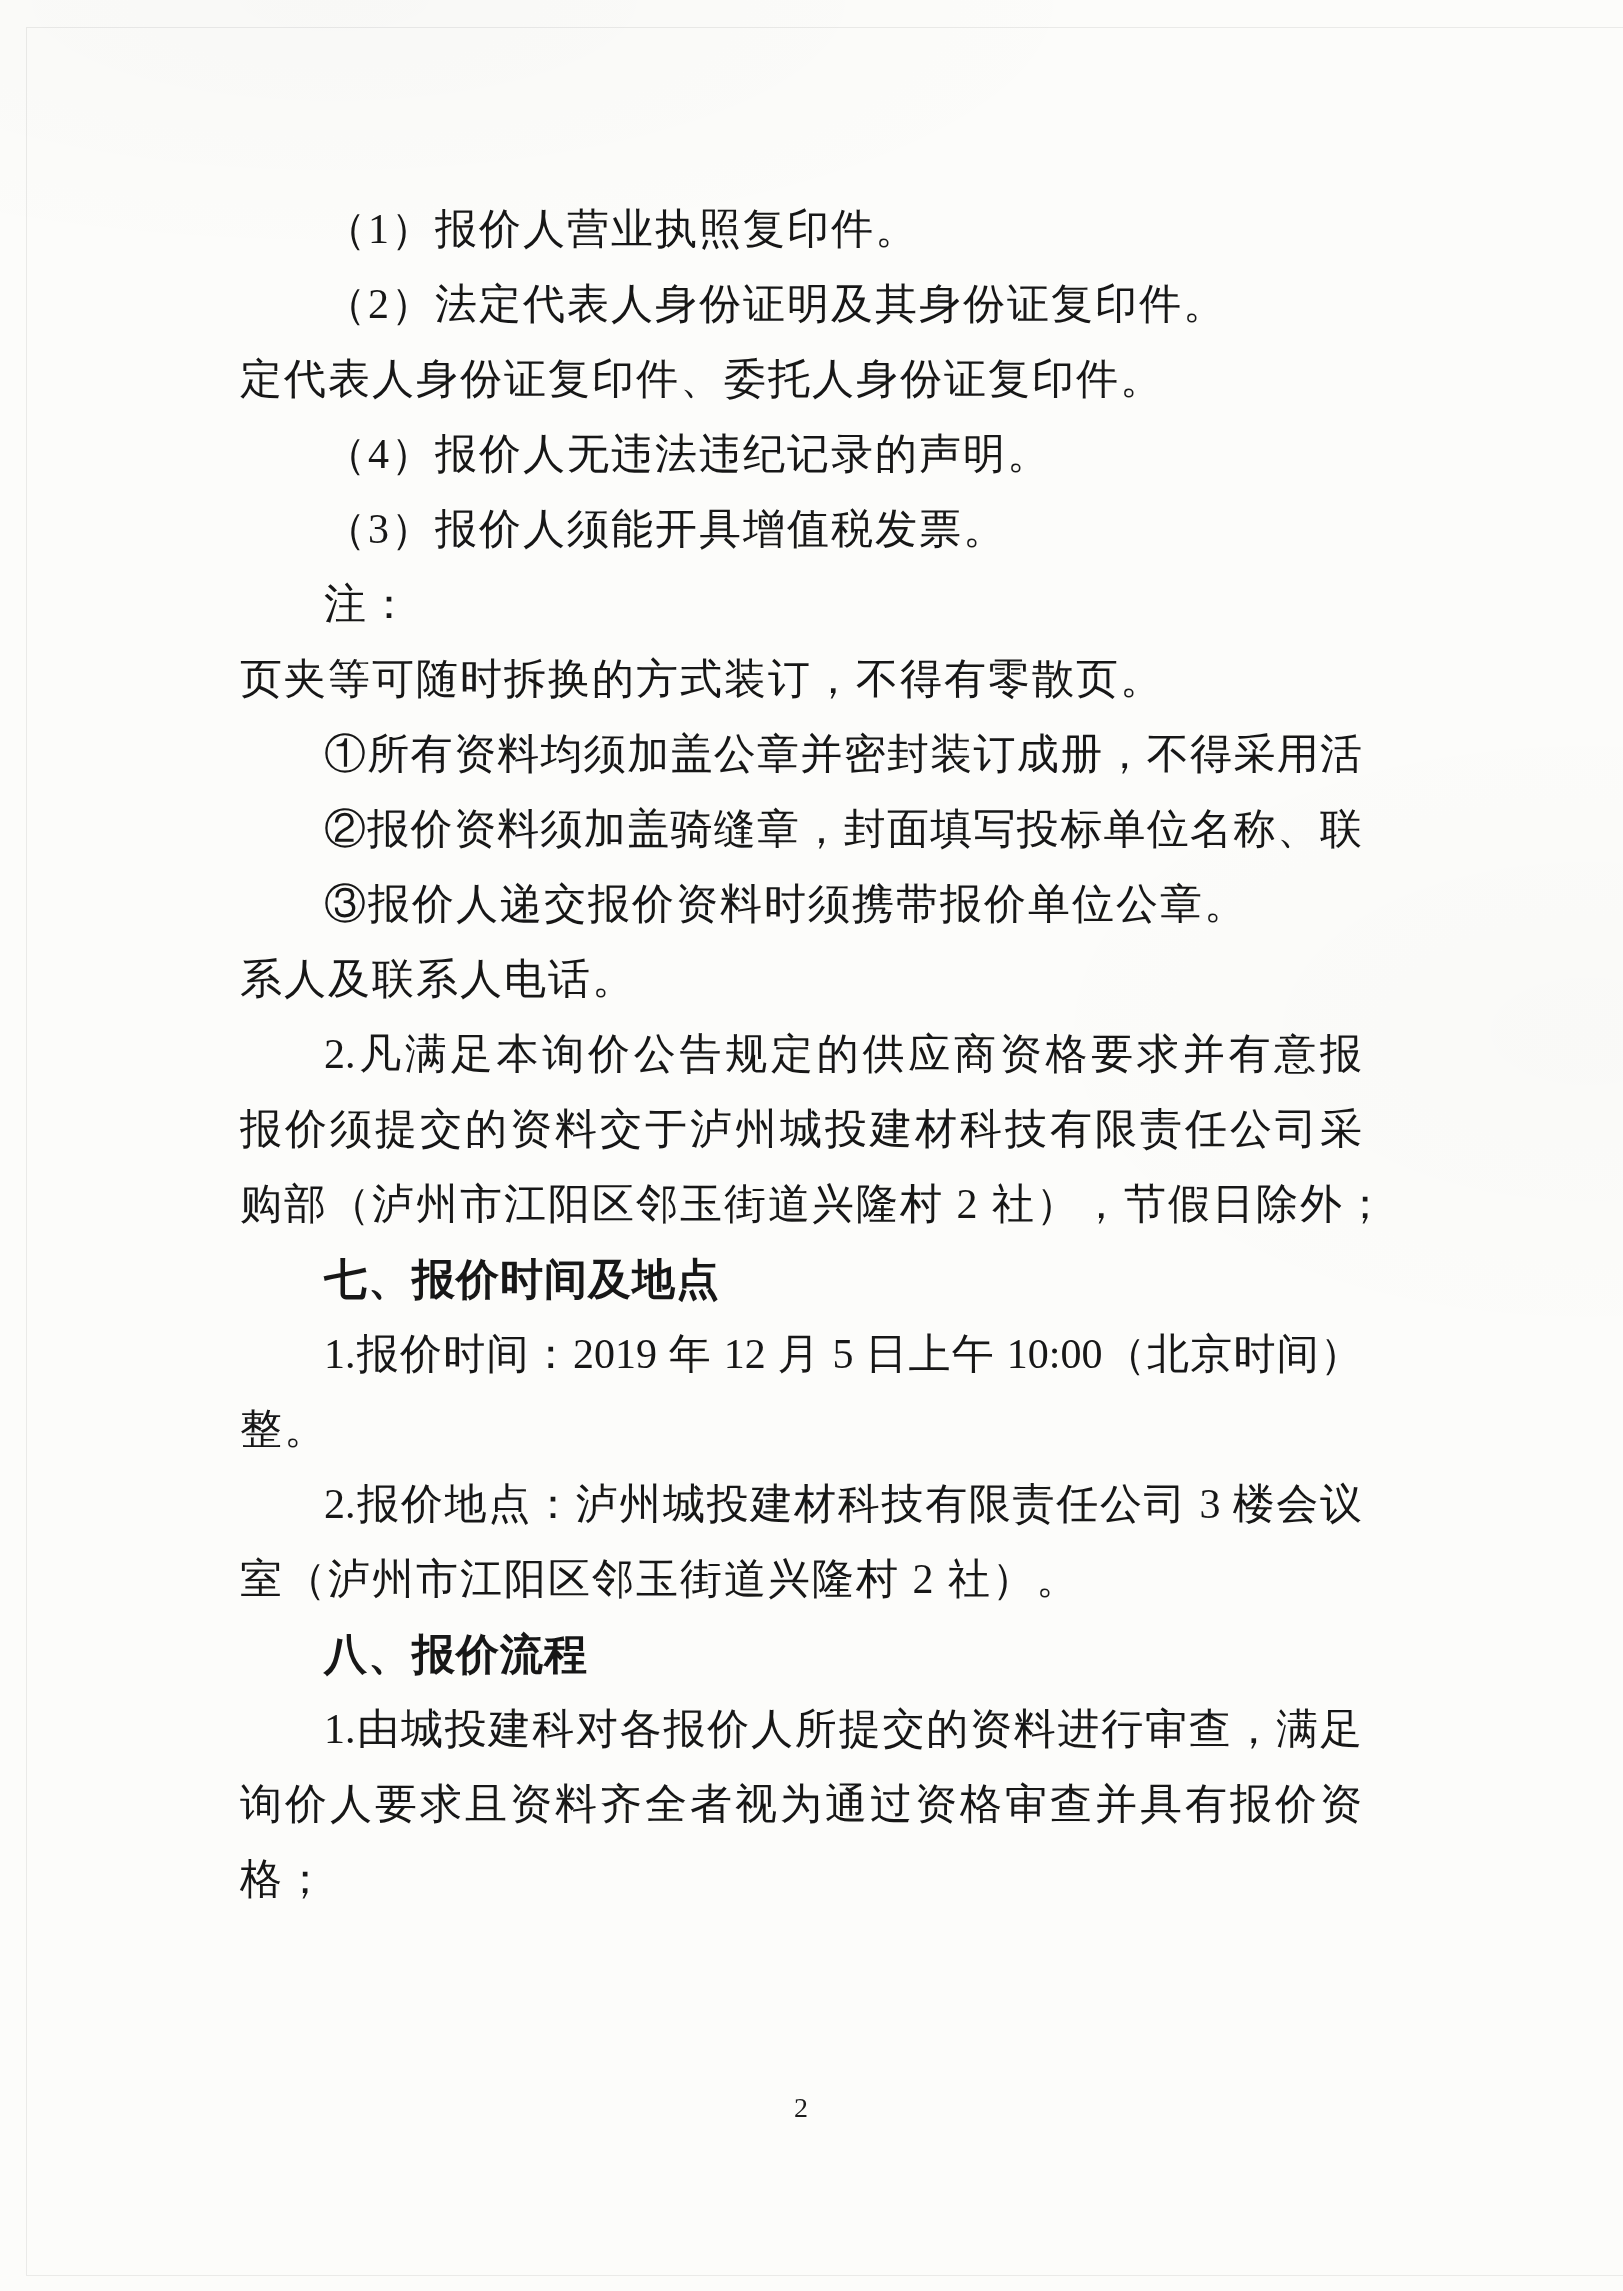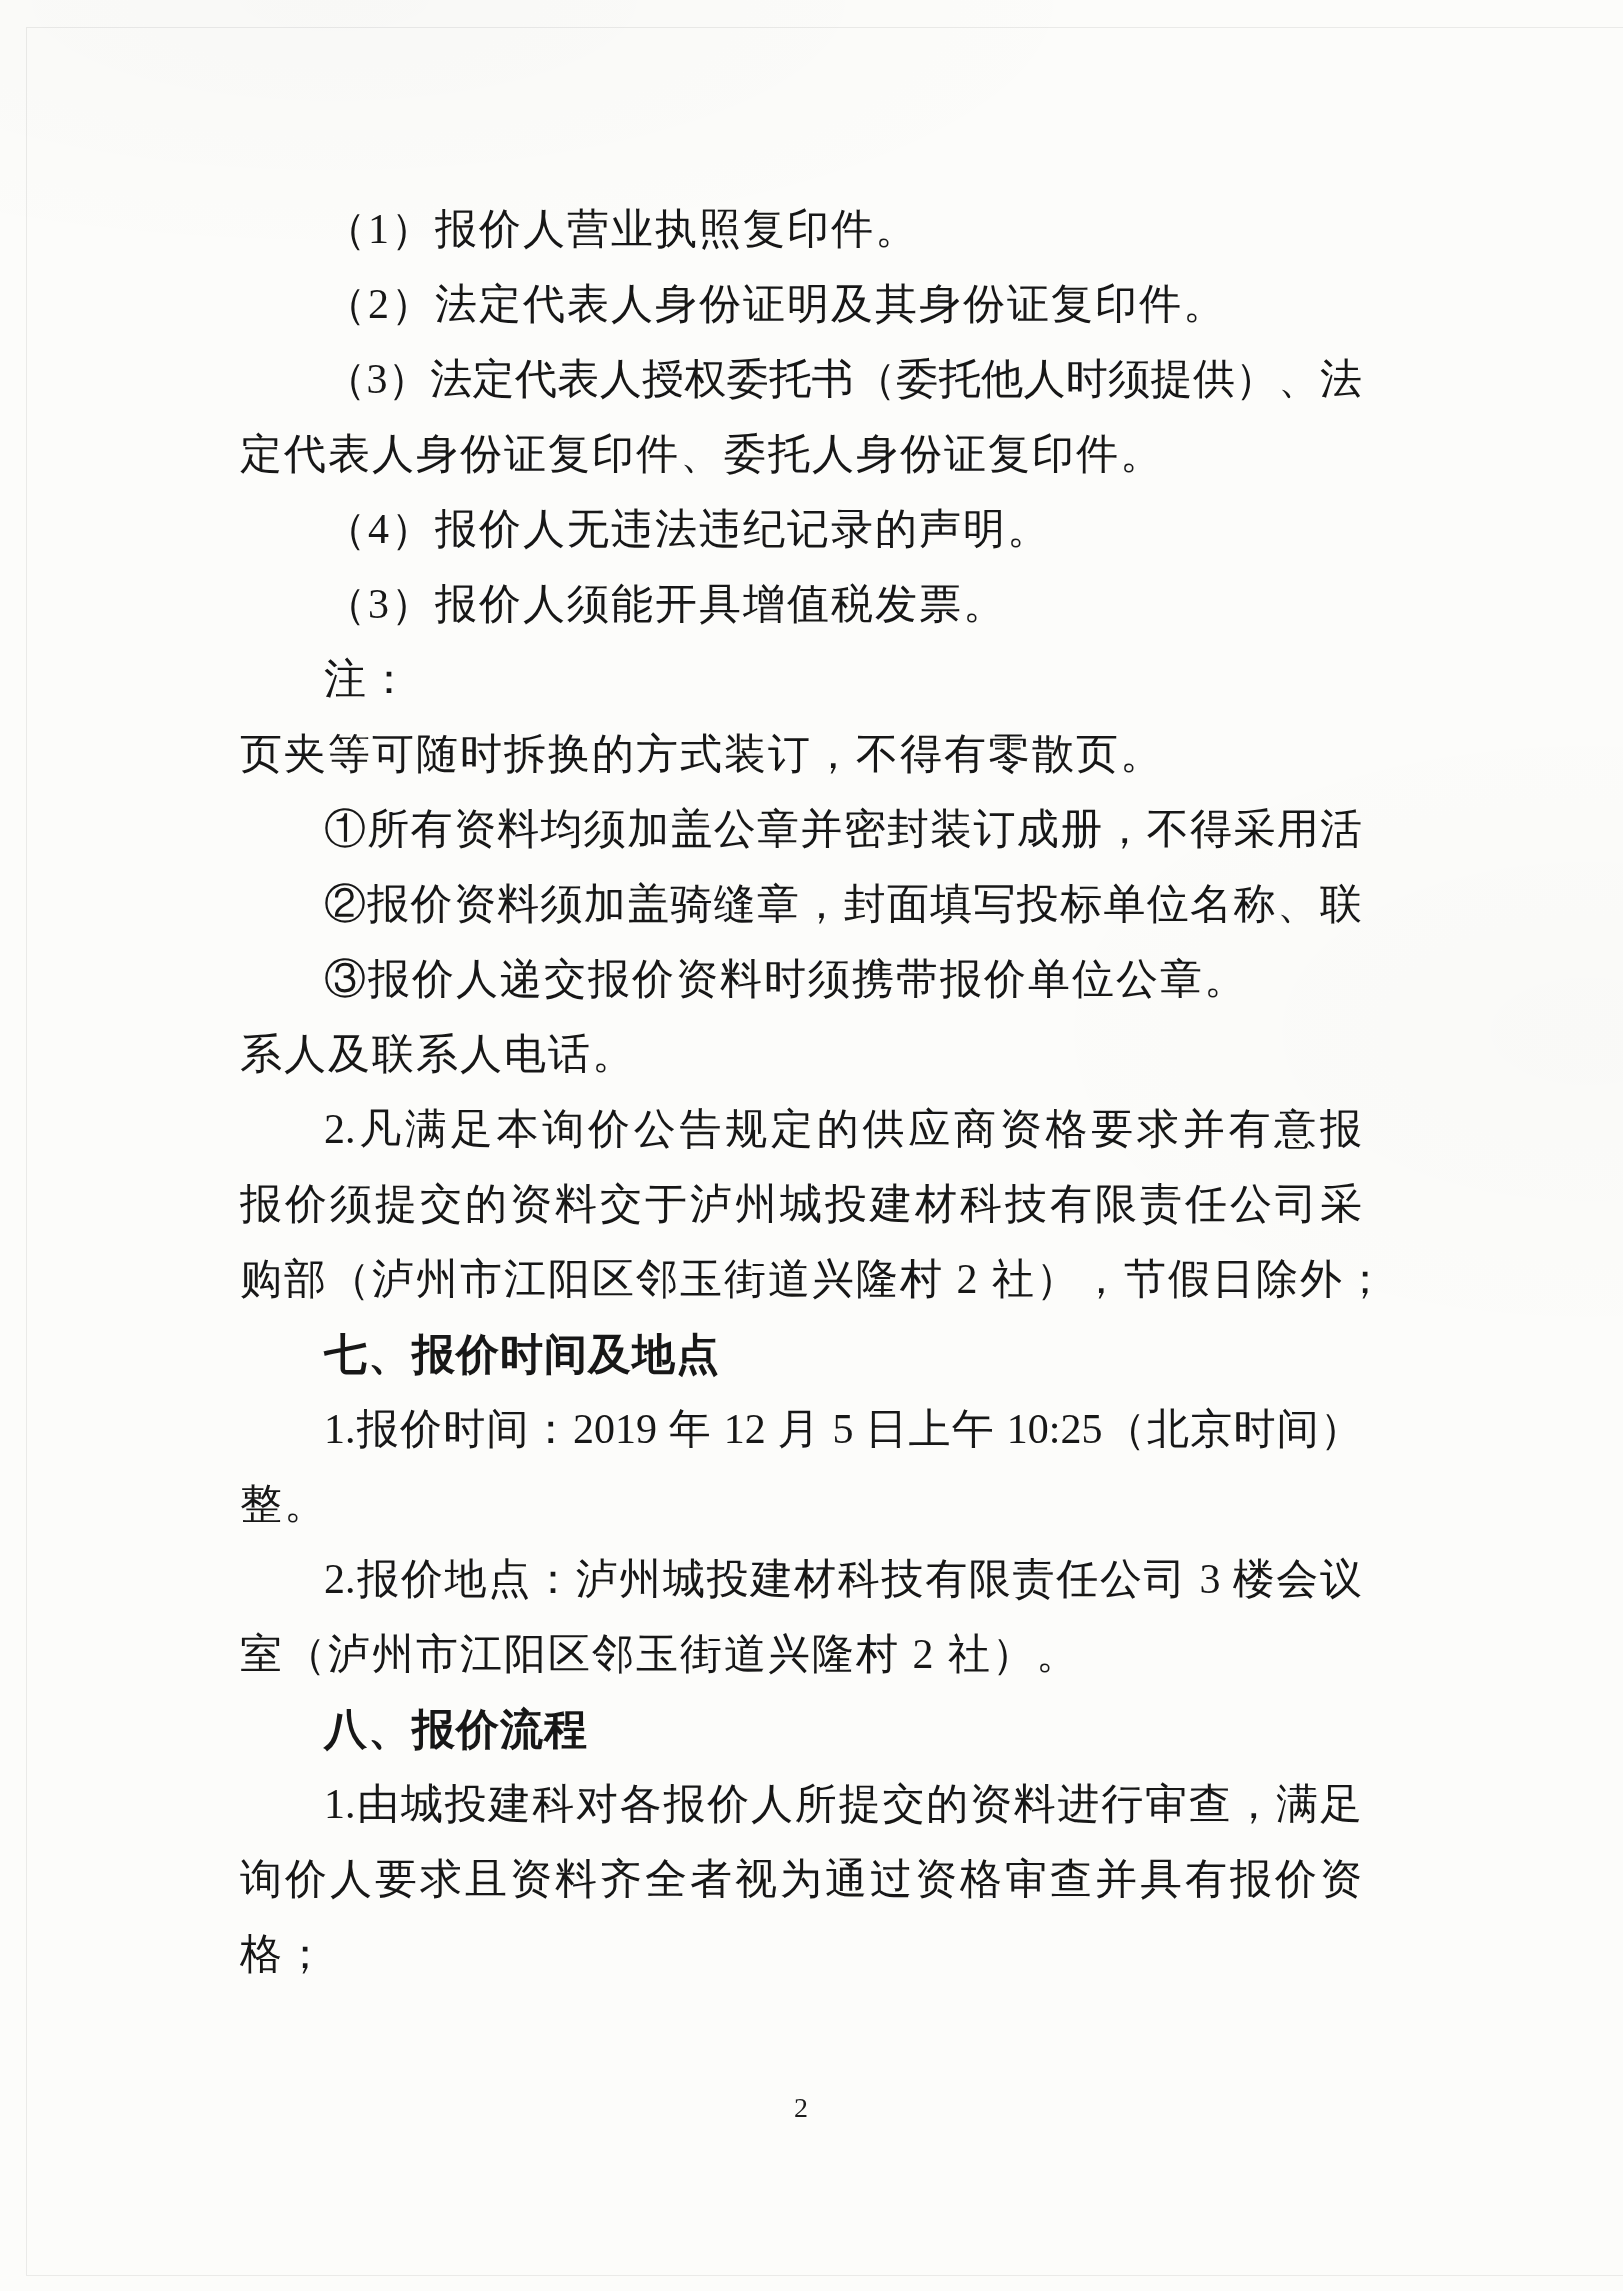"（3）法定代表人授权委托书（委托他人时须提供）、法" div.ln { html: <div>（3）法定代表人授权委托书（委托他人时须提供）、法</div> -> none }
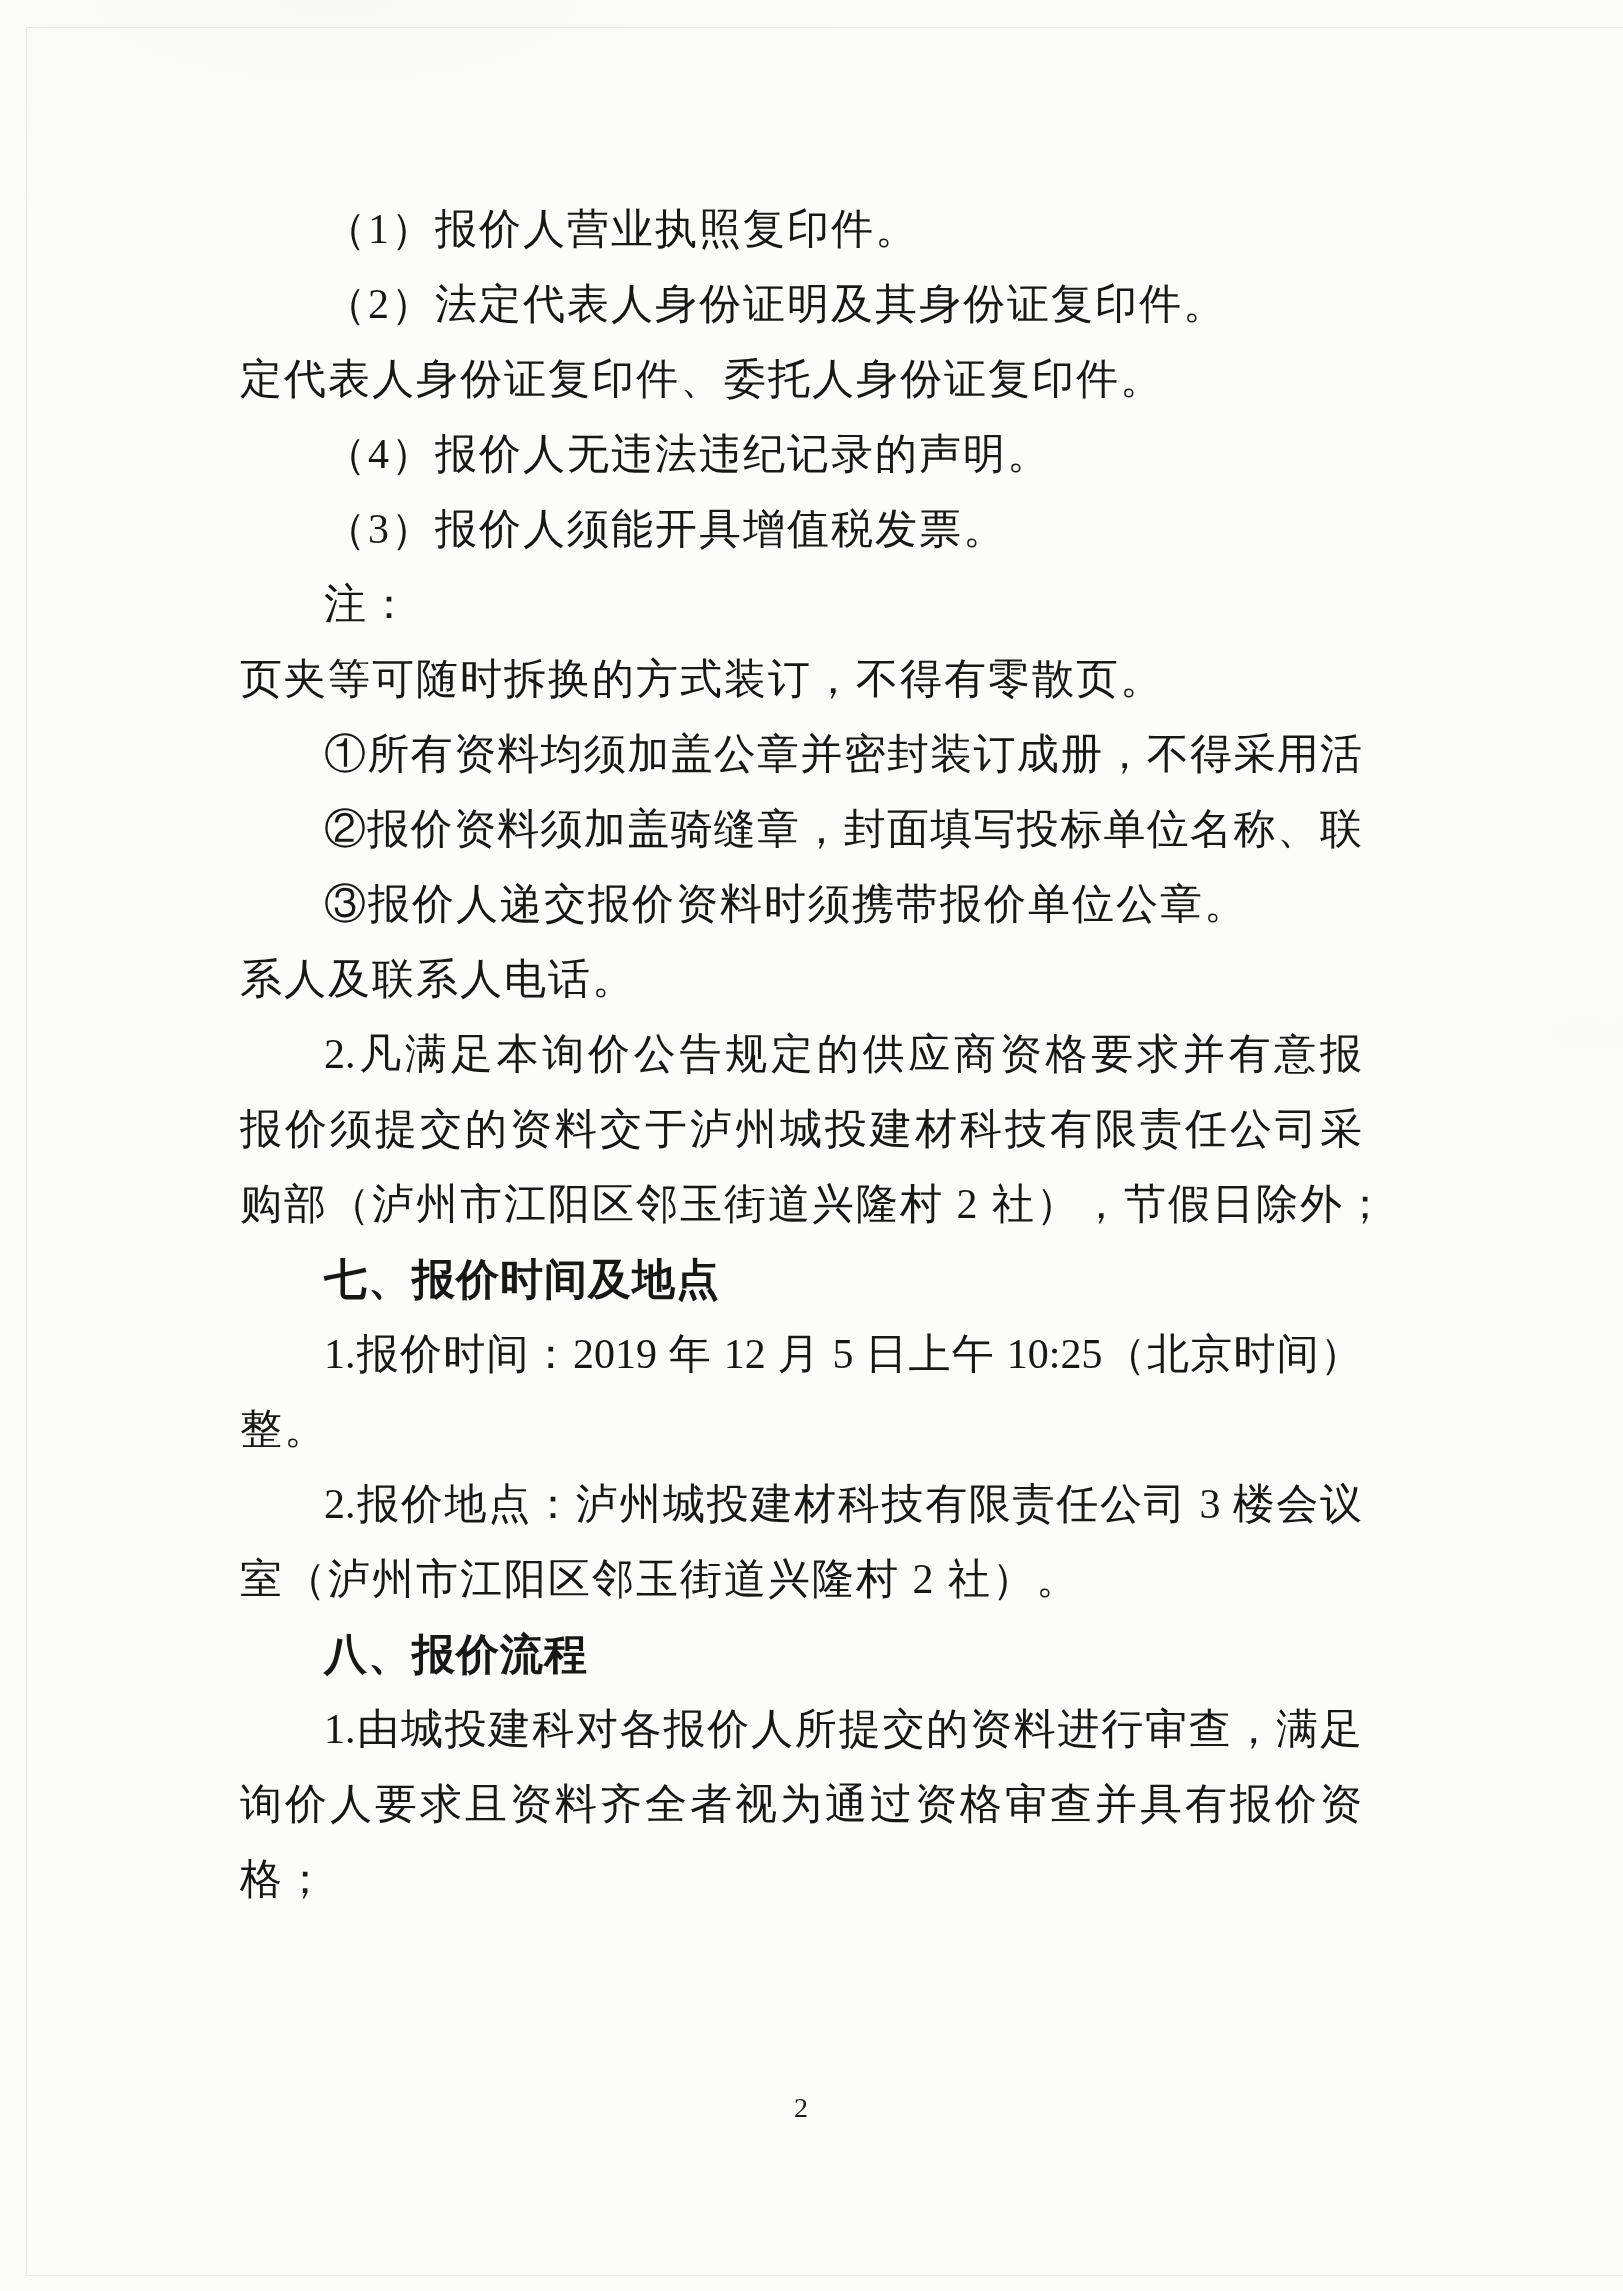"1.报价时间：2019 年 12 月 5" div.ln { text: 10:25 -> 10:00 }
